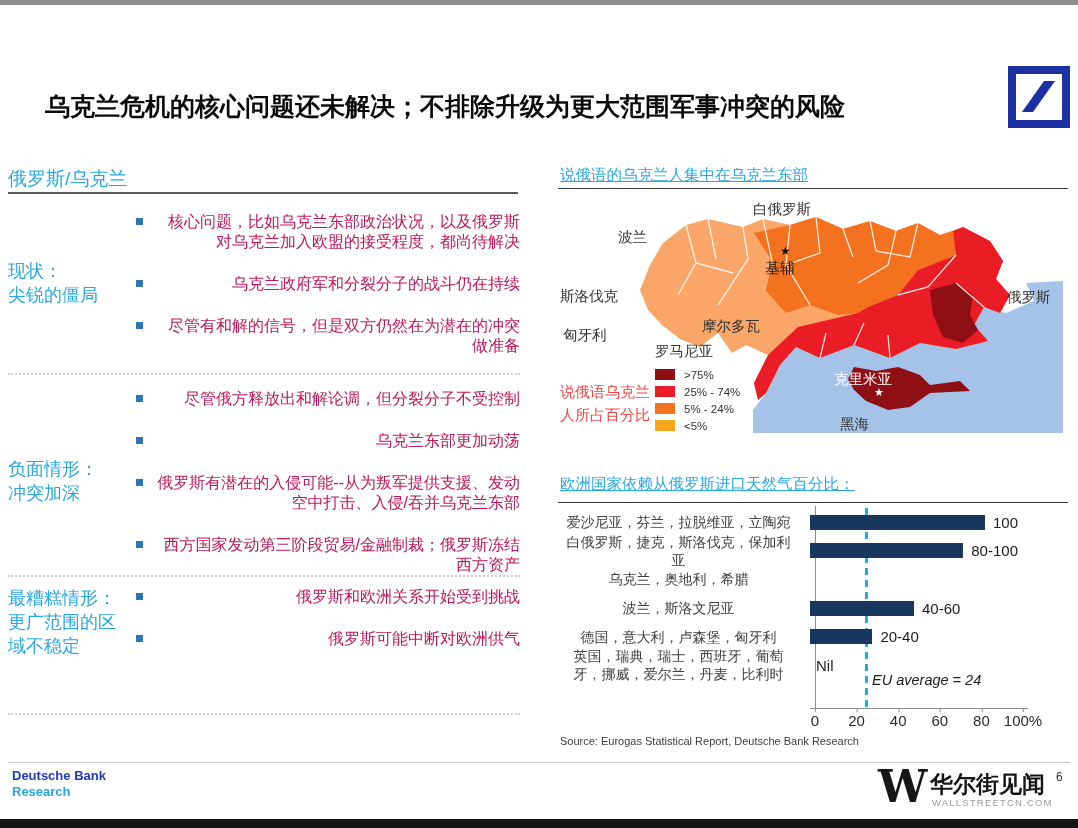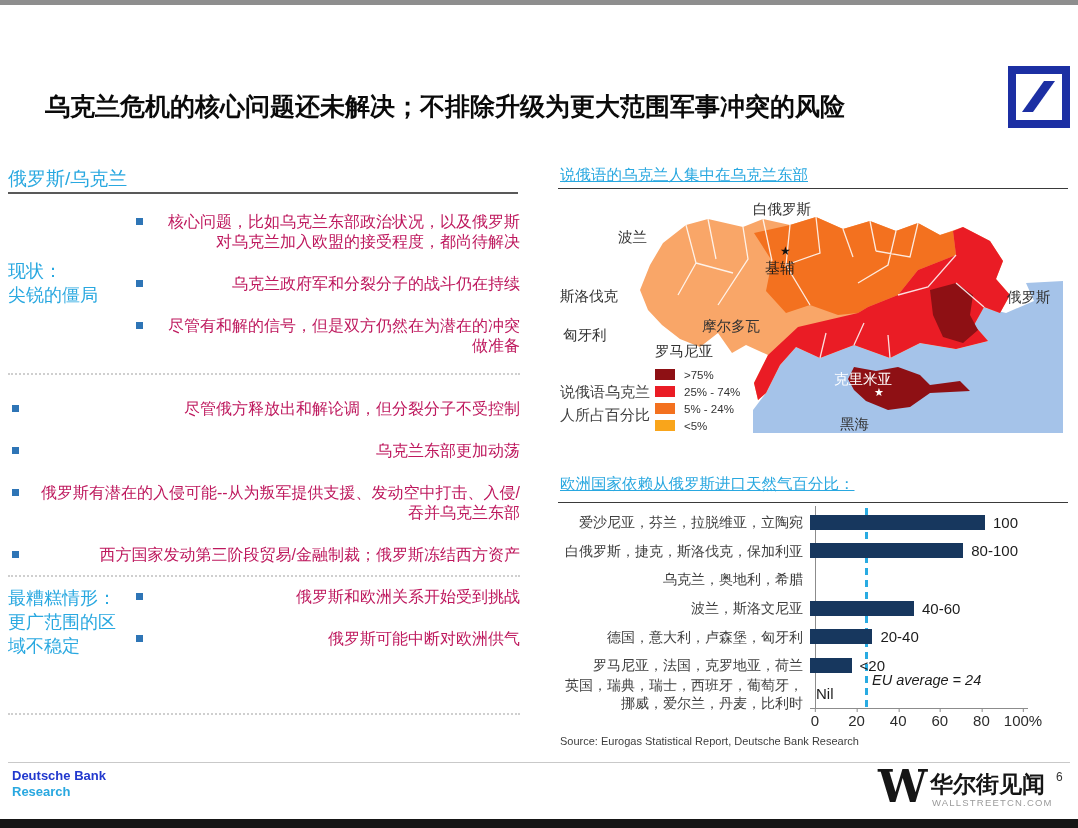"说俄语乌克兰" .legend-caption { color: #404040 -> #ef4444 }
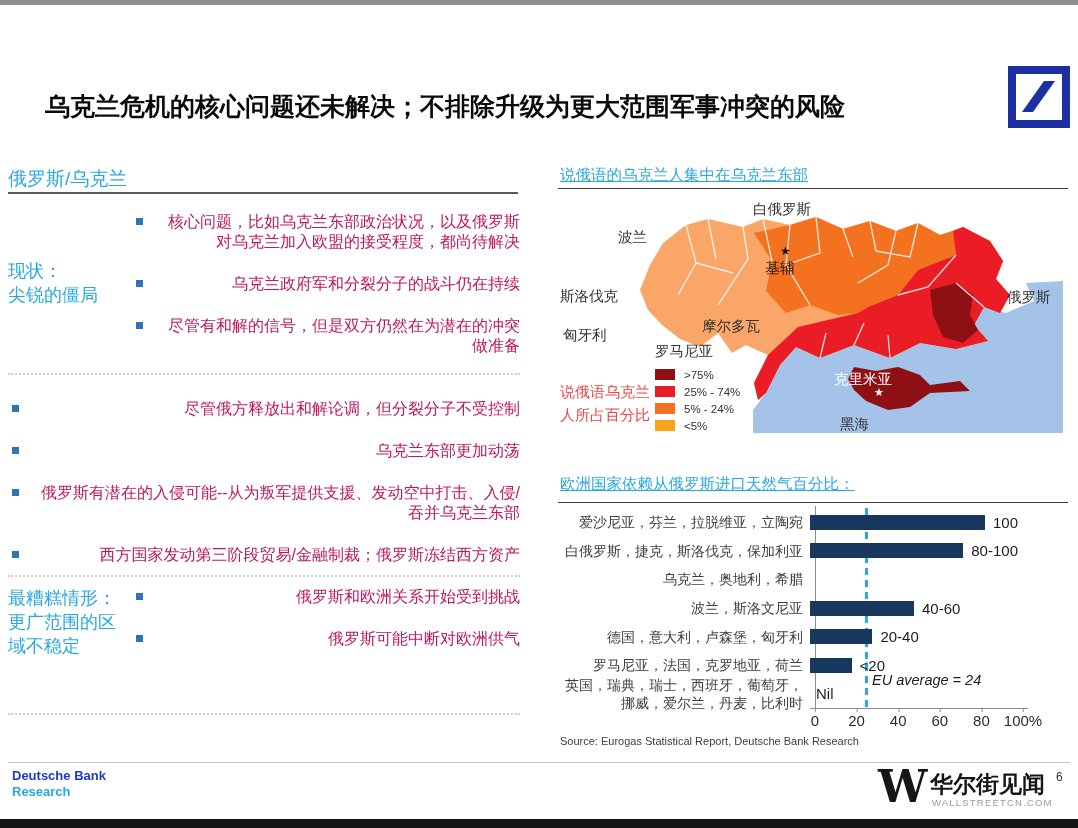"负面情形：" div.section-label { html: none -> <div>负面情形： 冲突加深</div> }
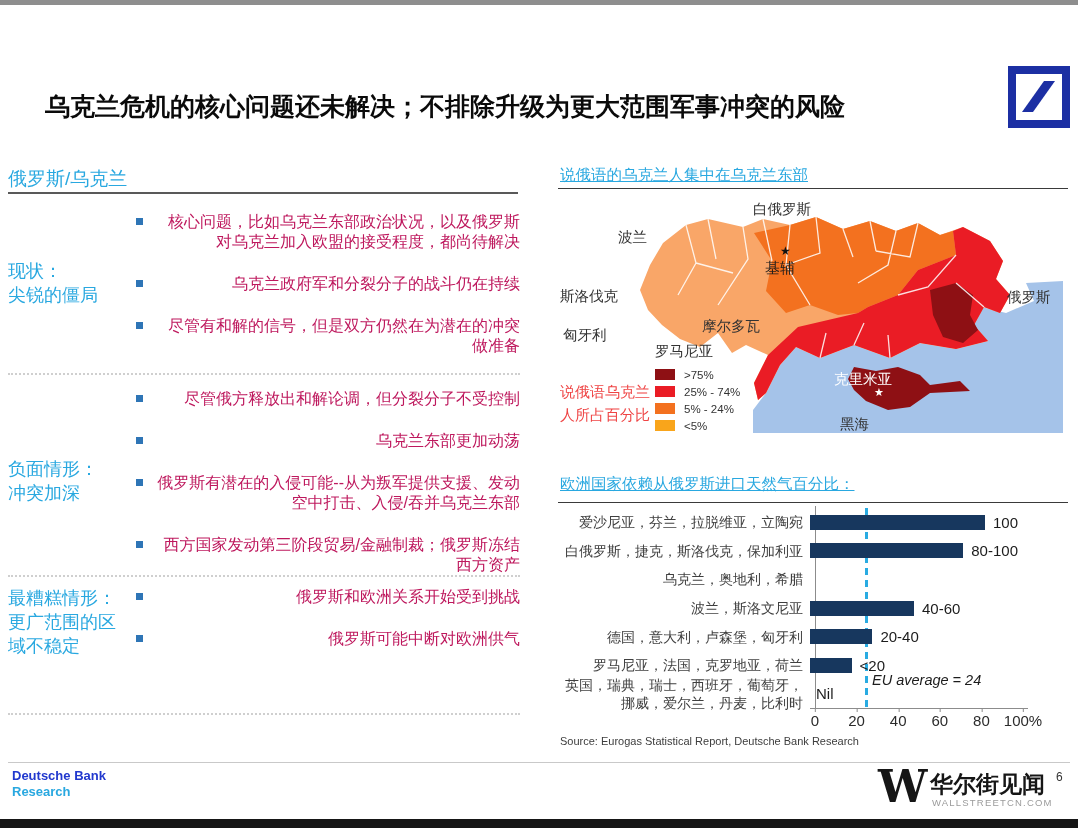"爱沙尼亚，芬兰，拉脱维亚，立陶宛" .chart-cat { padding-right: 7px -> 13px; text-align: right -> center }
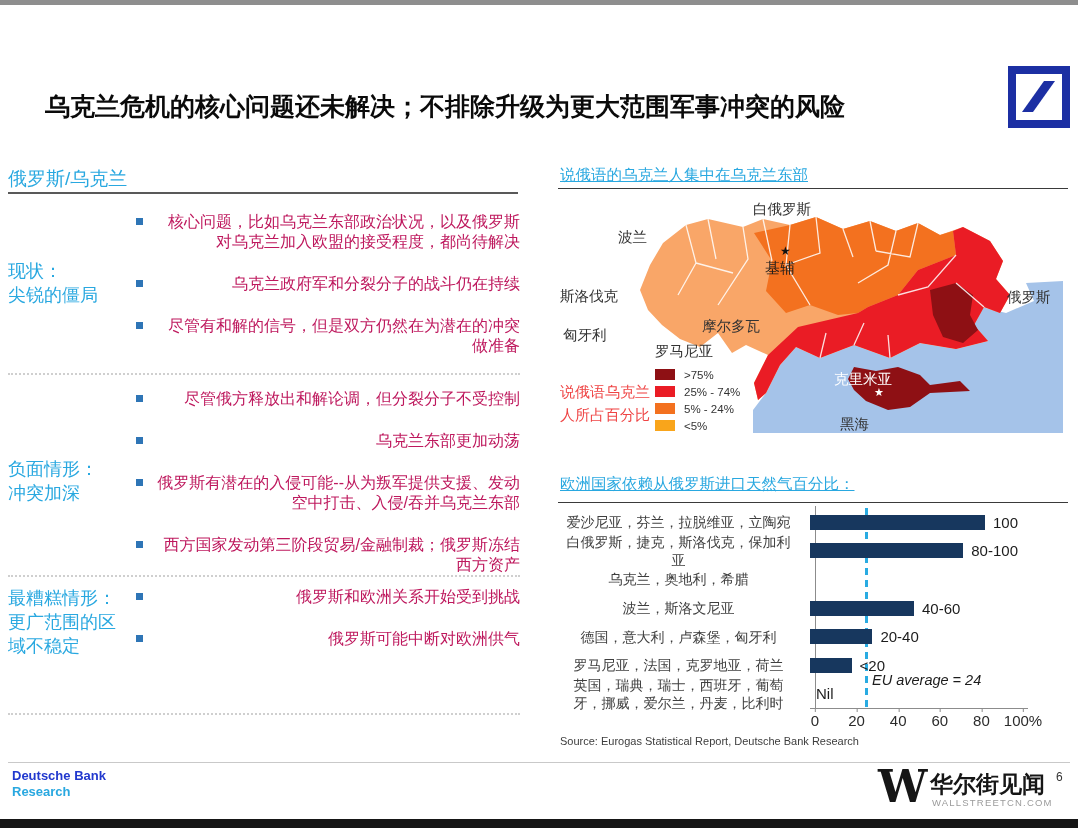"罗马尼亚，法国，克罗地亚，荷兰" div.chart-row { html: <div> <div>罗马尼亚，法国，克罗地亚，荷兰</div> <div> <div></div> <span>&lt;20</span> </div> </div> -> none }
